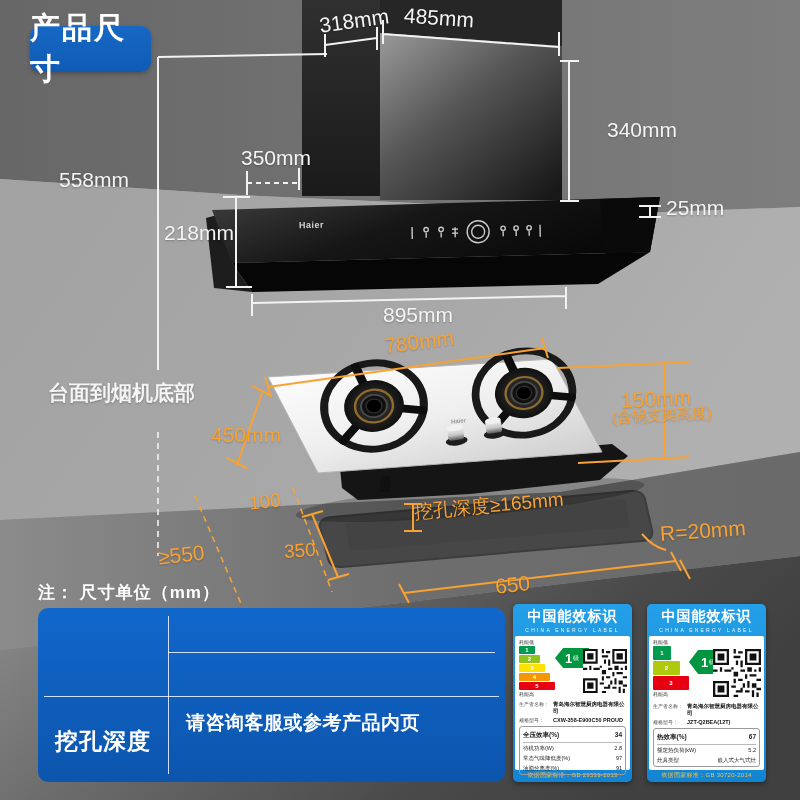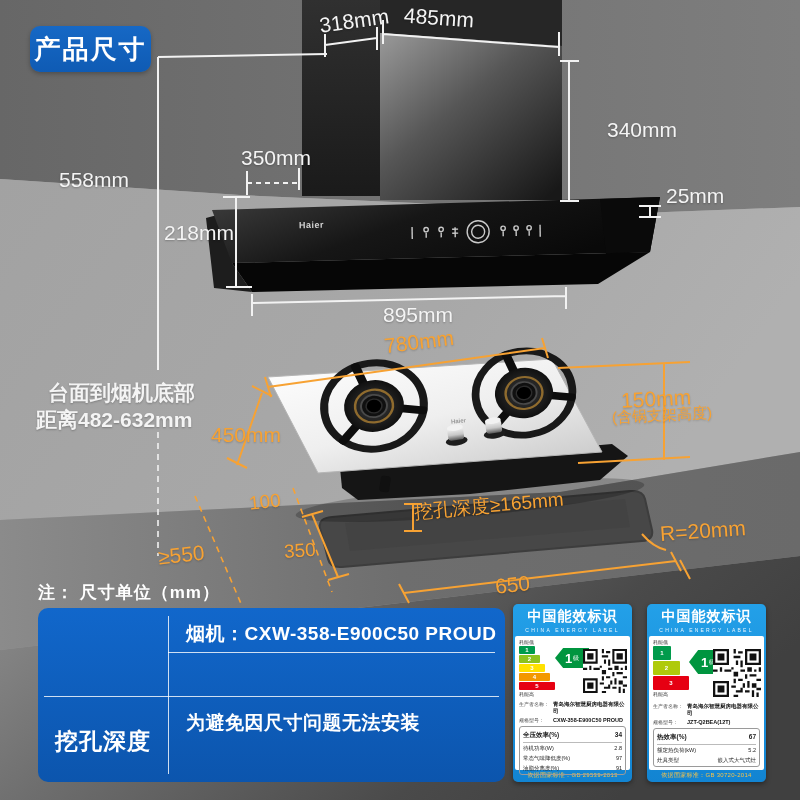"产品尺寸" .badge { font-size: 26px -> 30px }
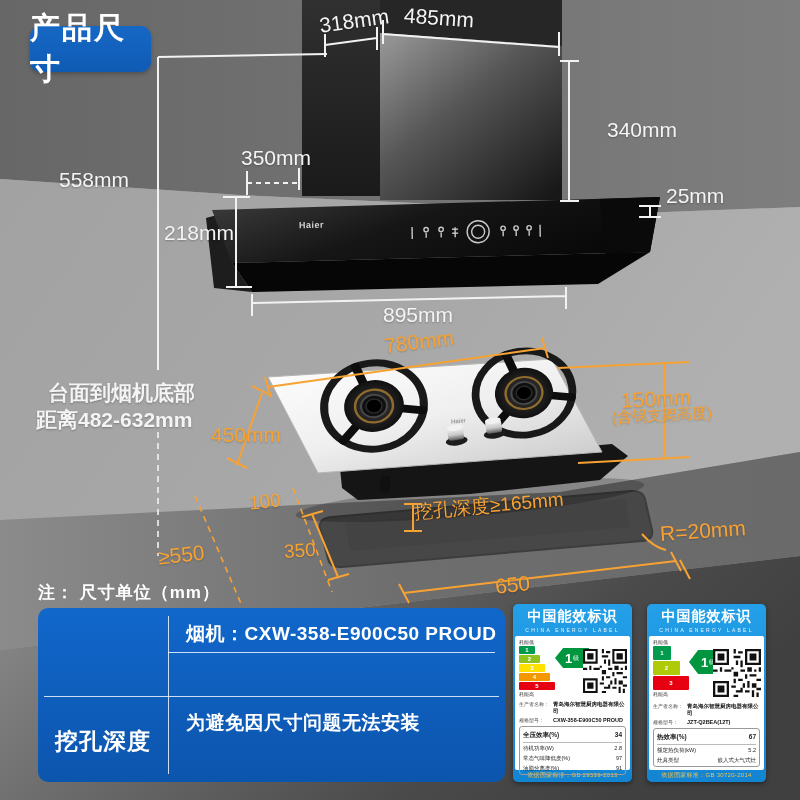"25mm" div.lbl { top: 184px -> 196px }
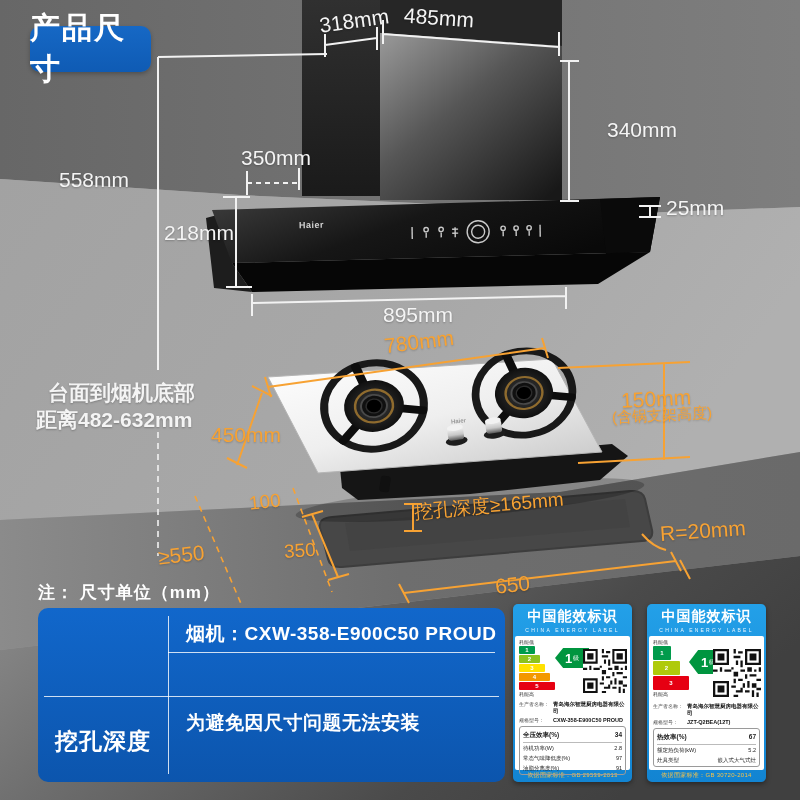"距离482-632mm" div.lbl { html: <div>距离482-632mm</div> -> none }
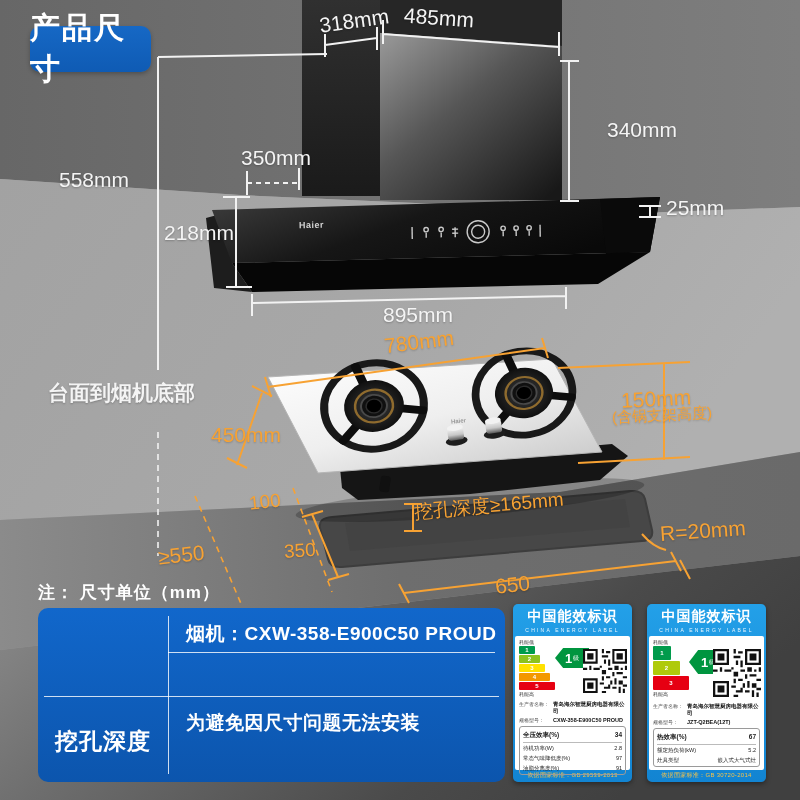"烟机：CXW-358-E900C50 PROUD" div.cell { html: <div>烟机：CXW-358-E900C50 PROUD</div> -> none }
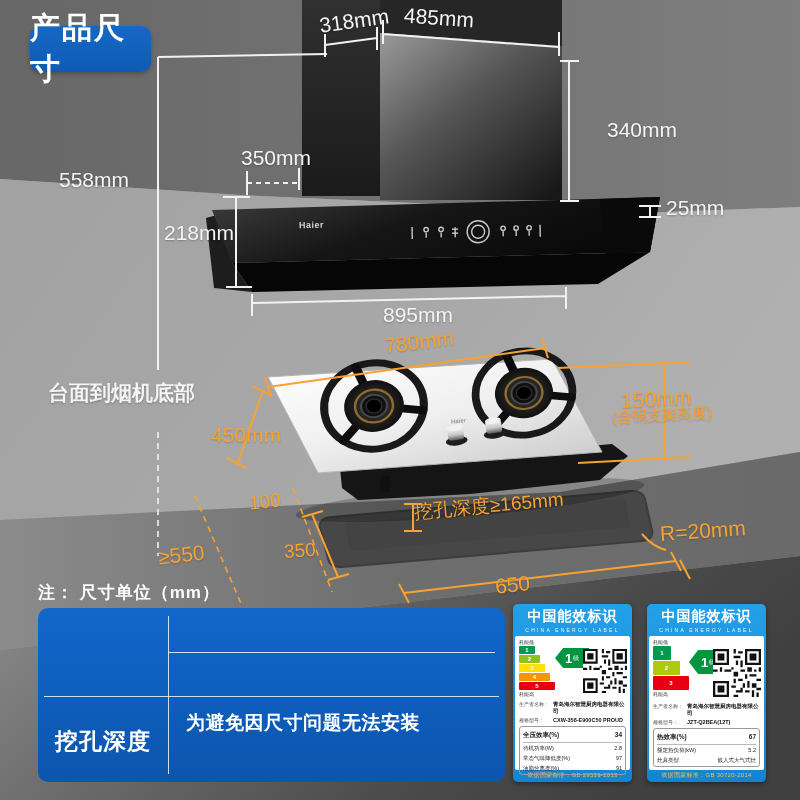"为避免因尺寸问题无法安装" div.cell { text: 为避免因尺寸问题无法安装 -> 请咨询客服或参考产品内页 }
